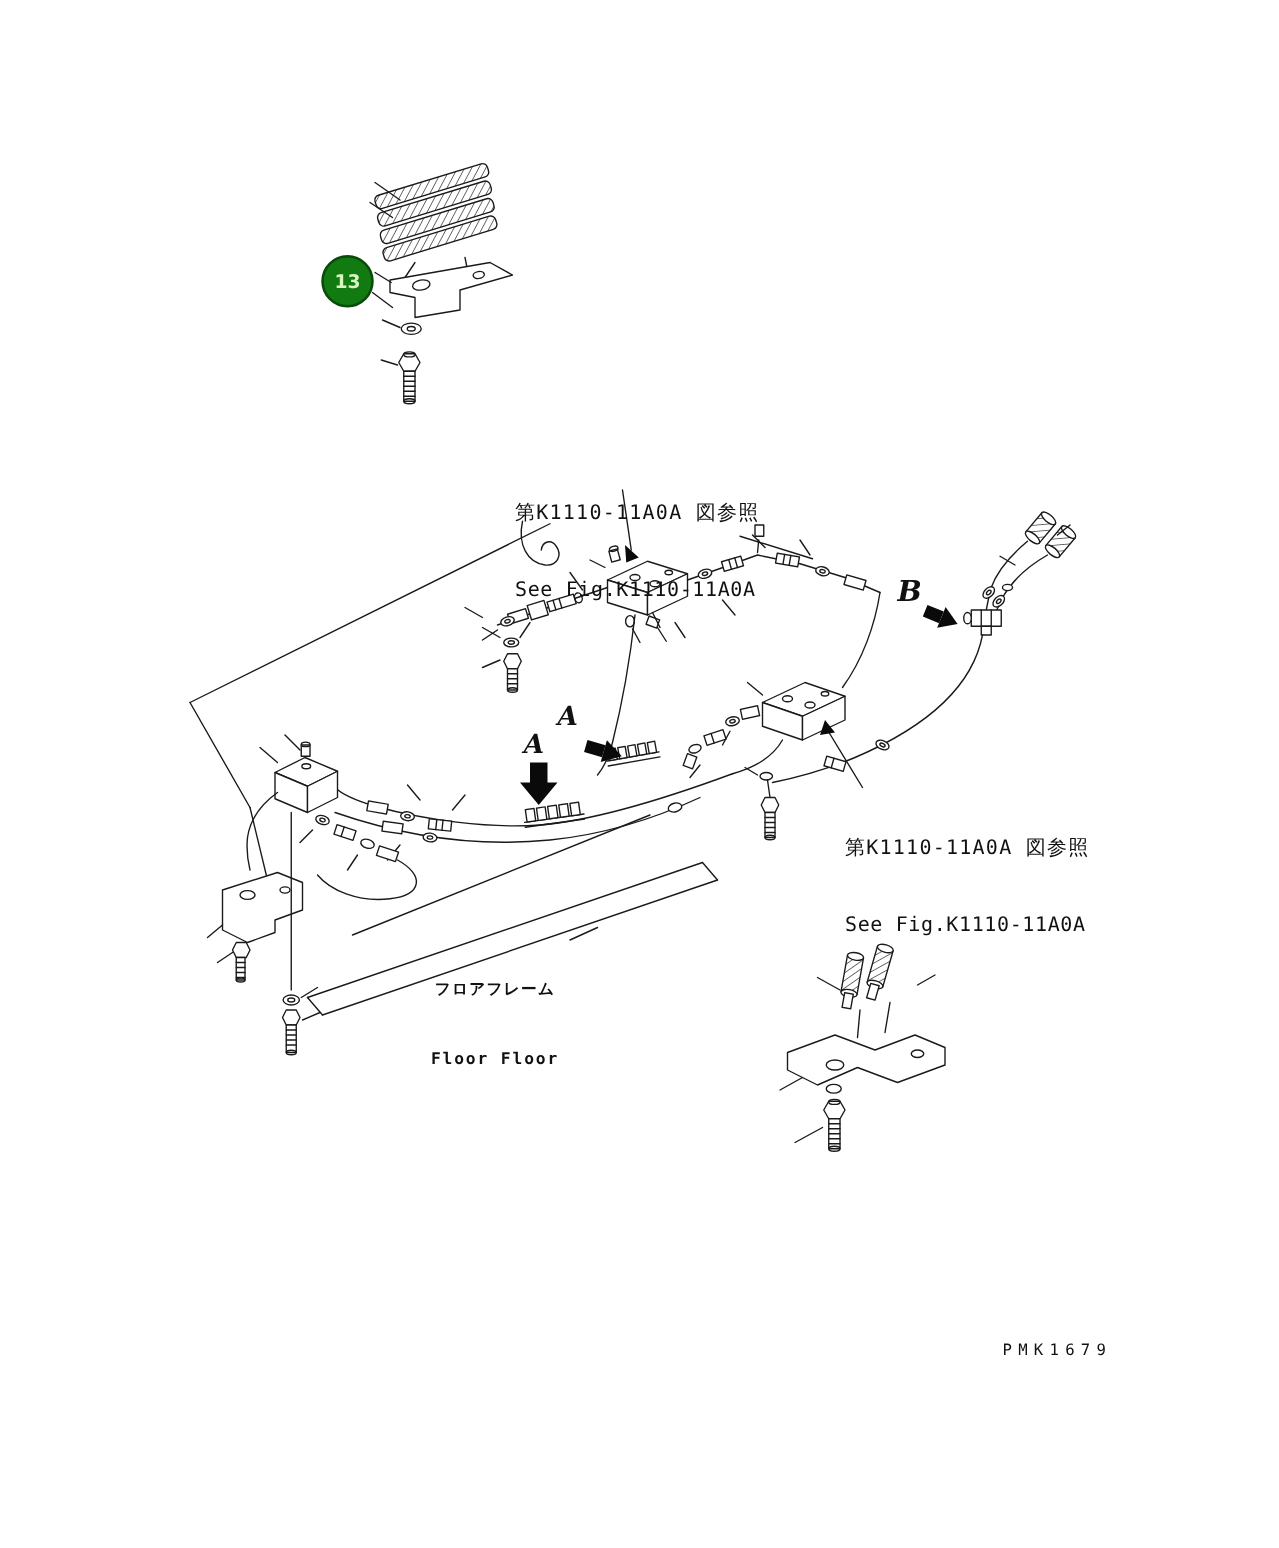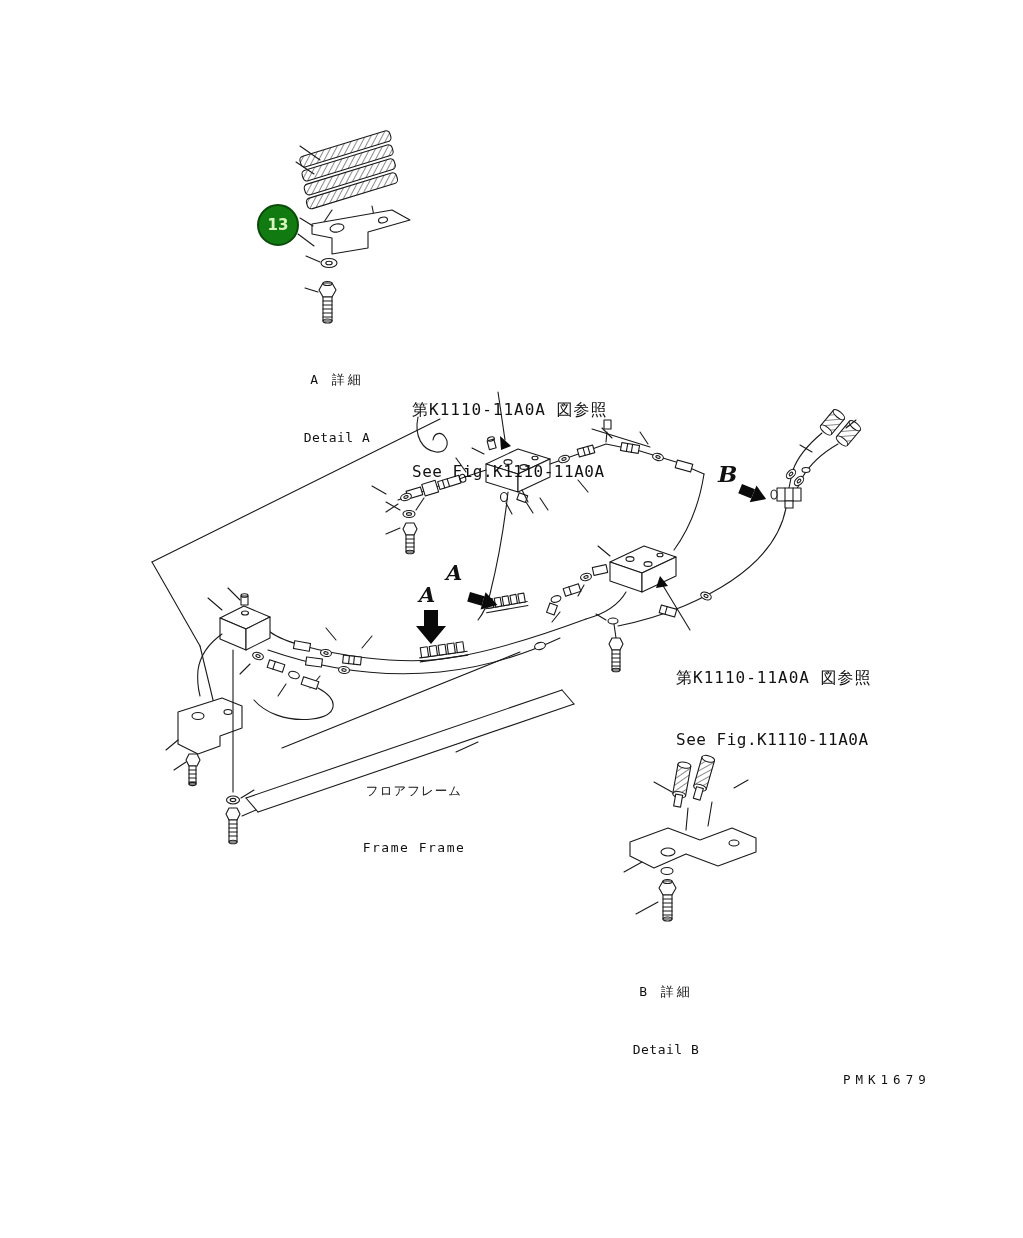"A 詳細" div.lbl { html: <div> <div>A 詳細</div> <div>Detail A</div> </div> -> none }
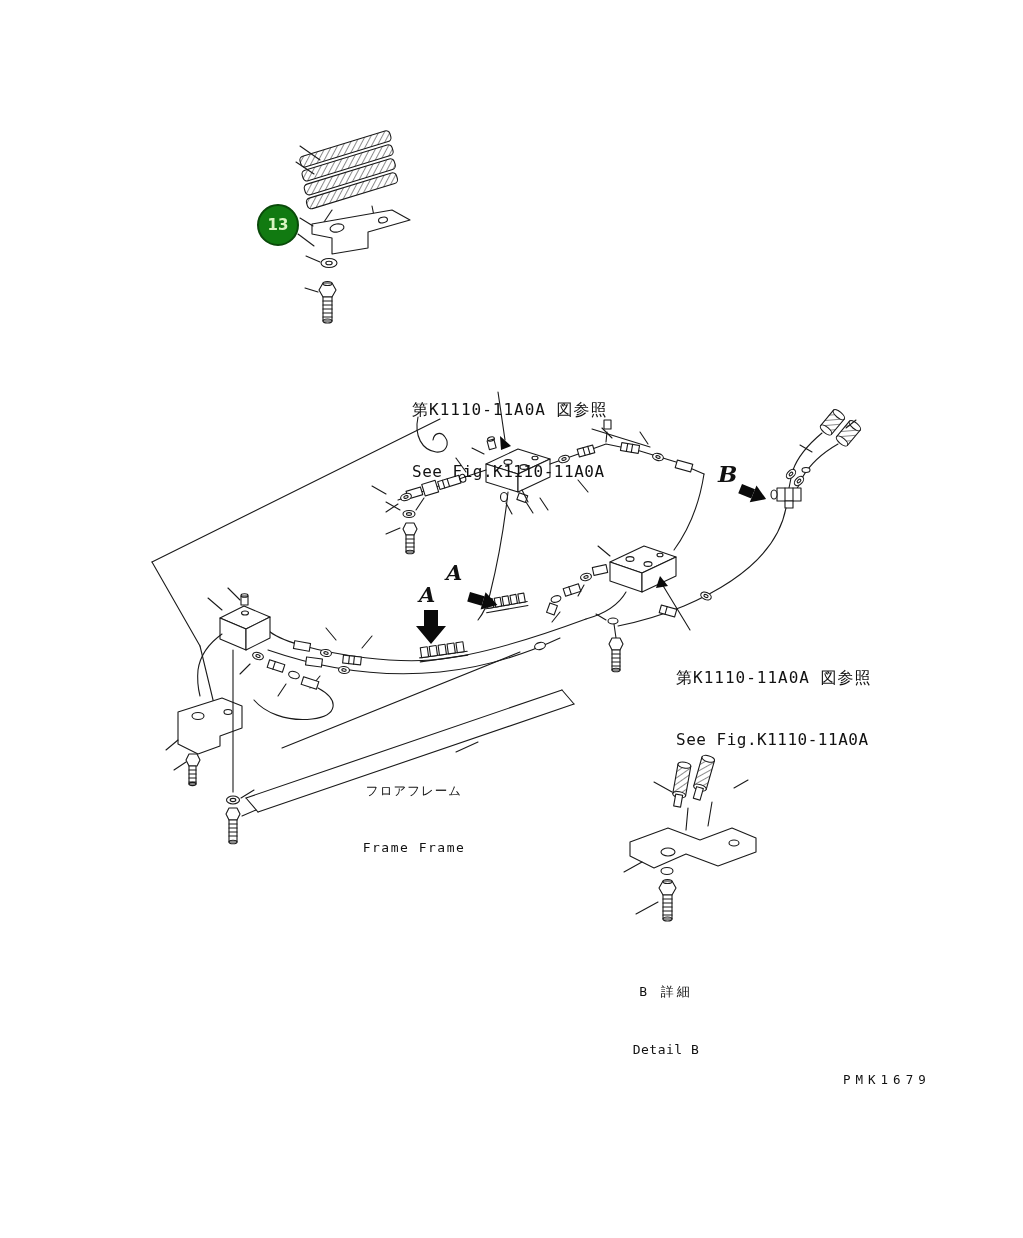"フロアフレーム" div.lbl { font-weight: none -> bold; left: 354px -> 336px }
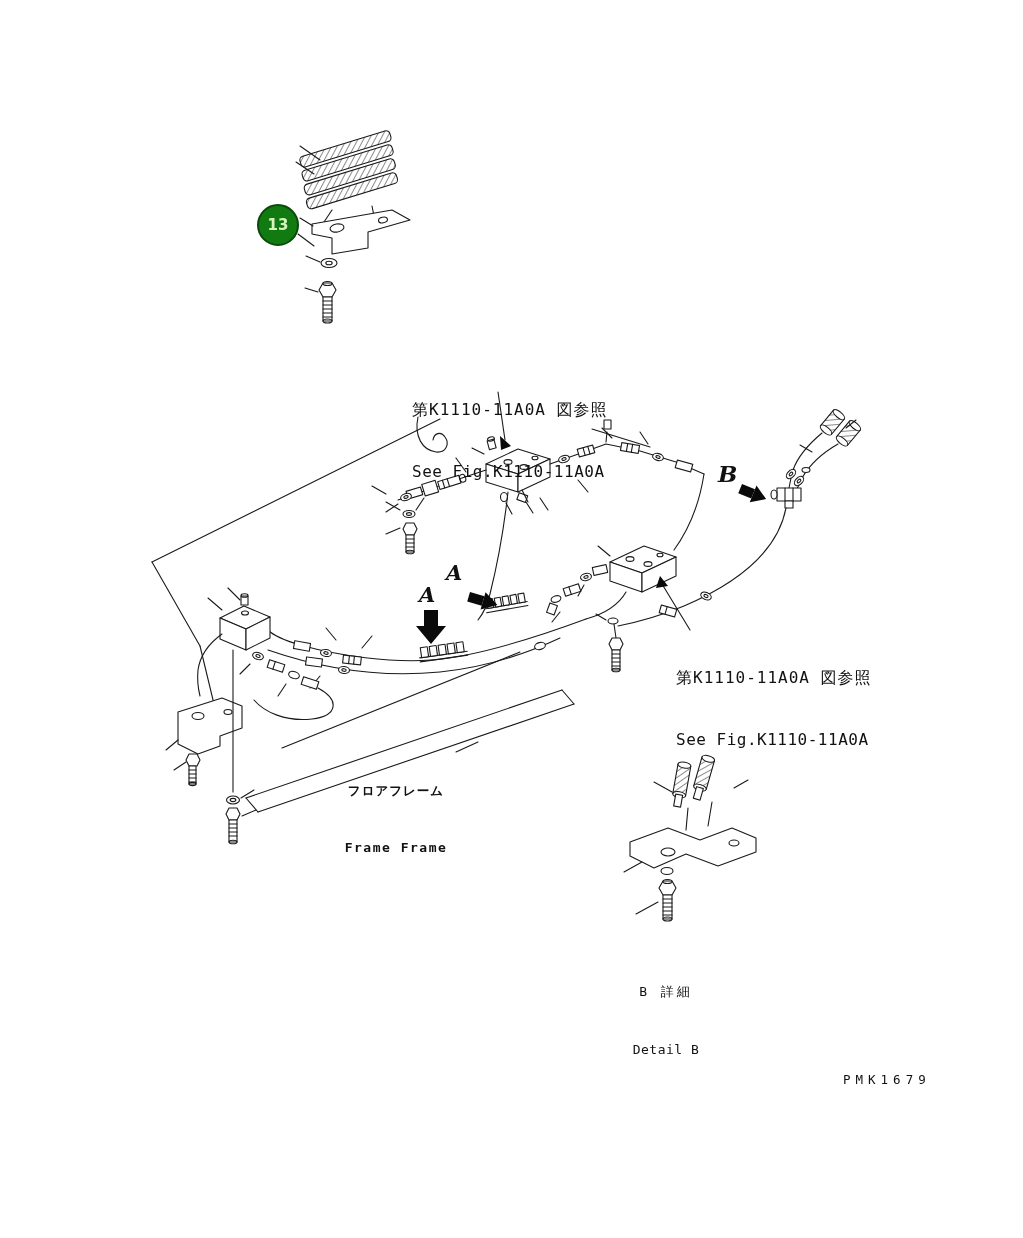"Frame Frame" div.en { text: Frame Frame -> Floor Floor }
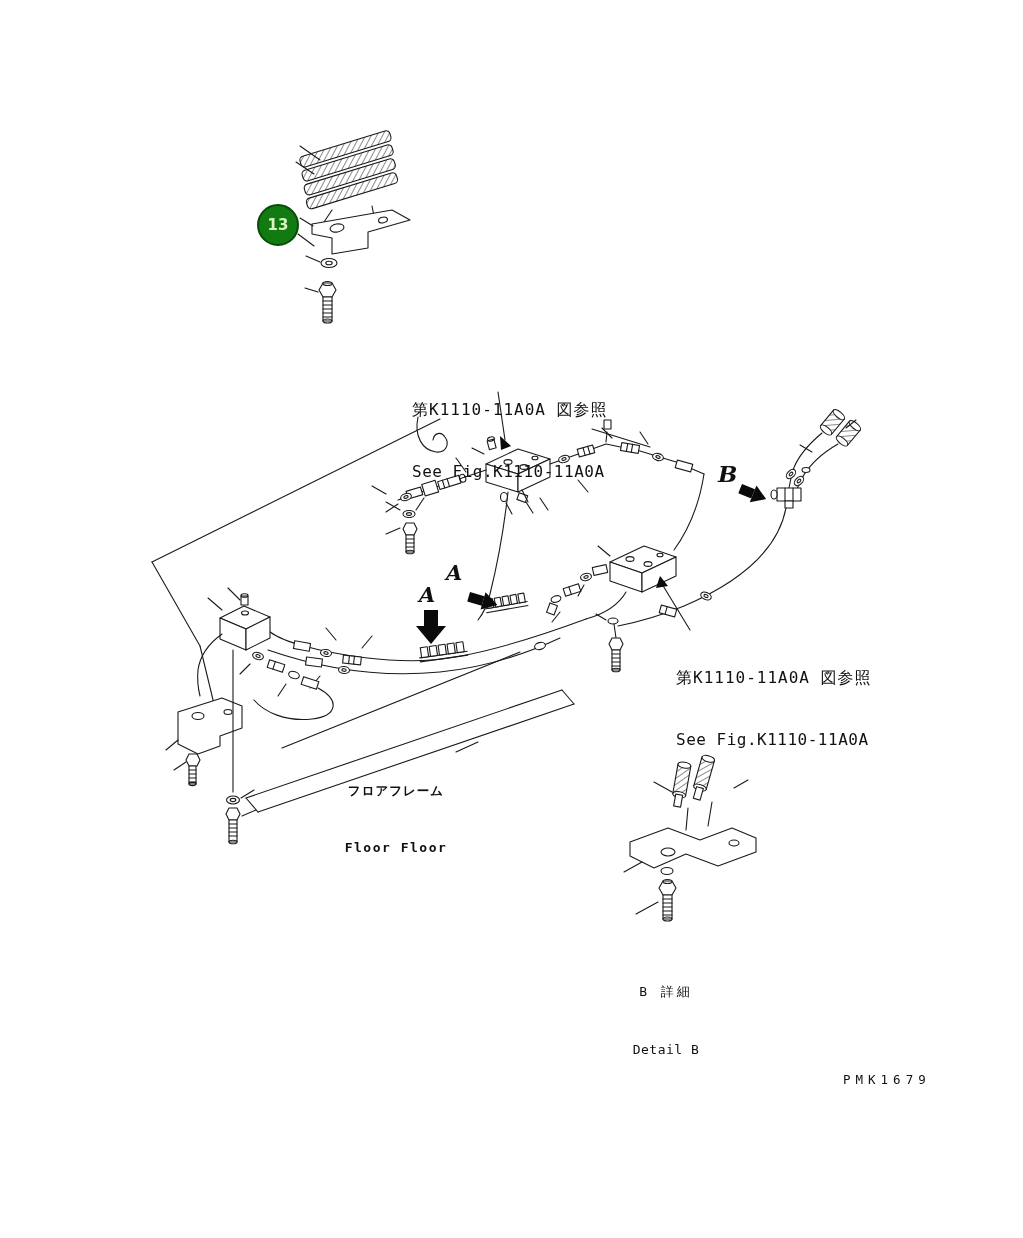"B 詳細" div.lbl { html: <div> <div>B 詳細</div> <div>Detail B</div> </div> -> none }
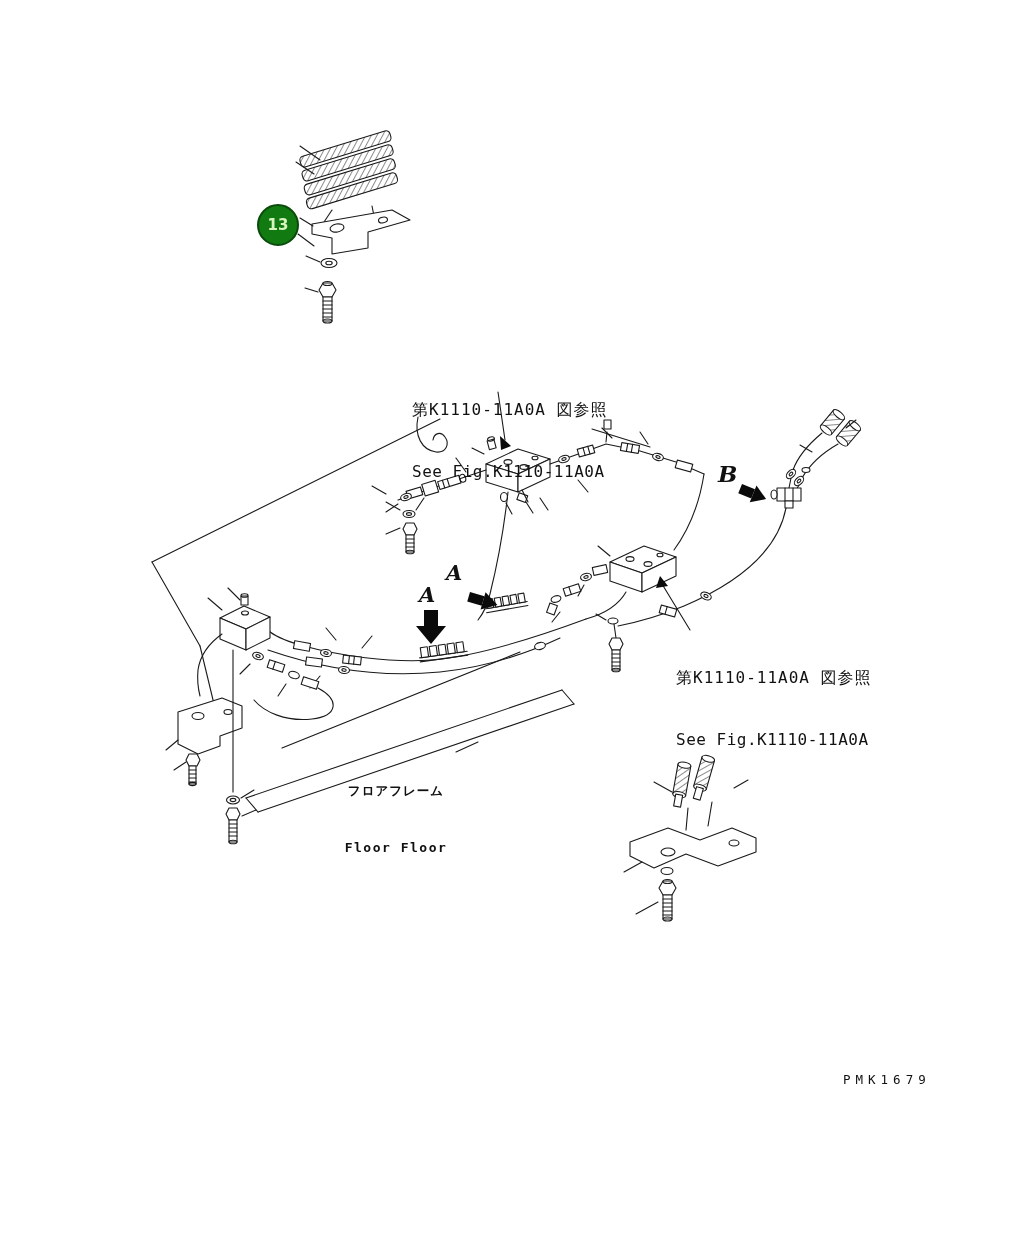"PMK1679" div.lbl { margin-left: 41px -> none }
